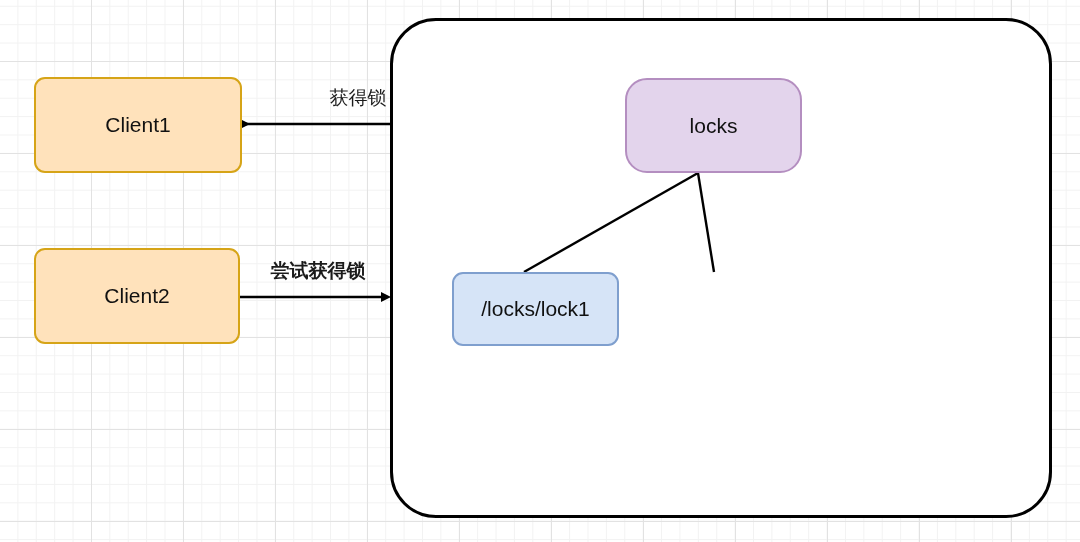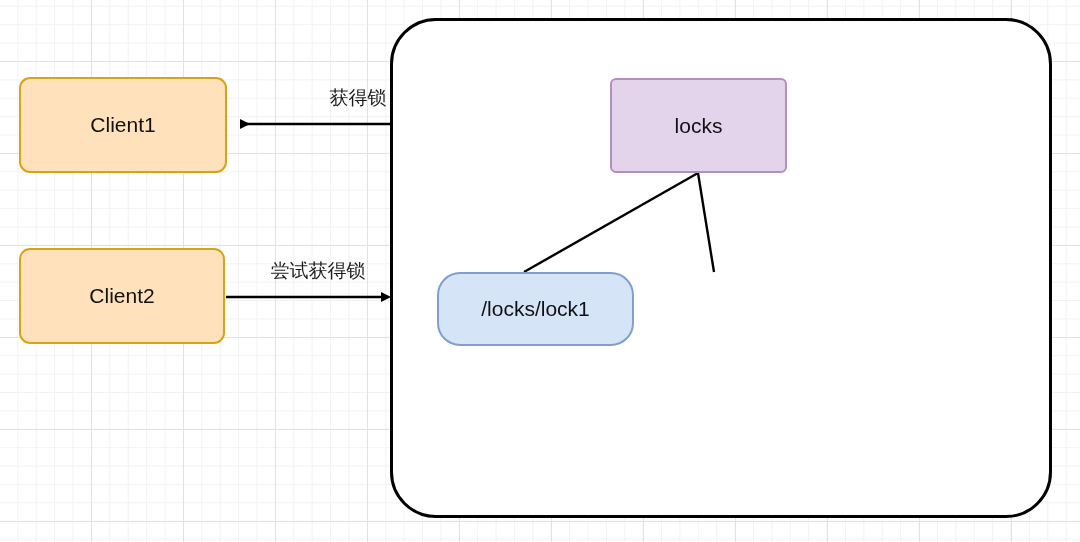"Client1" .node { margin-left: none -> 15px }
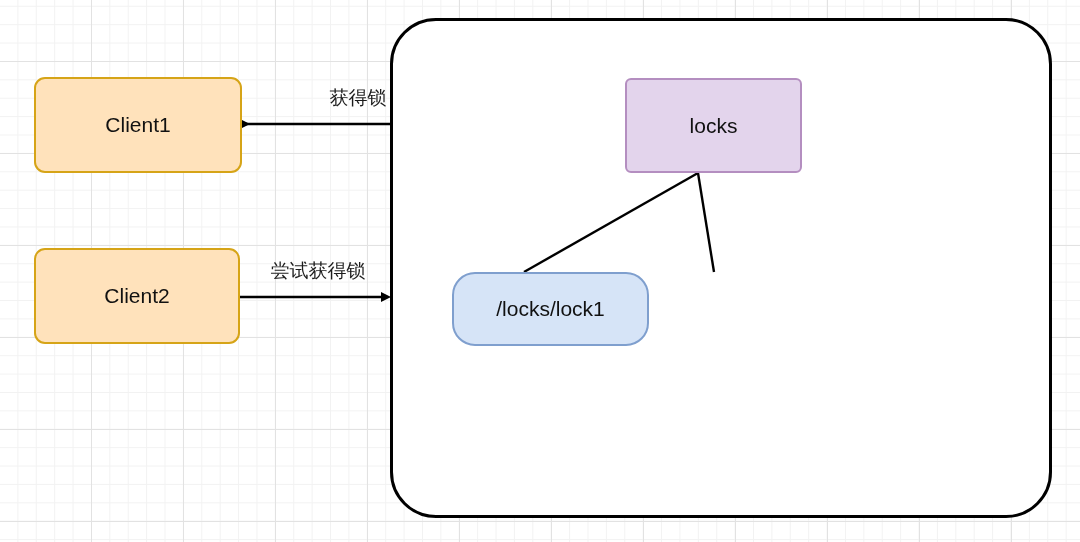"locks" .node-root { border-radius: 6px -> 22px }
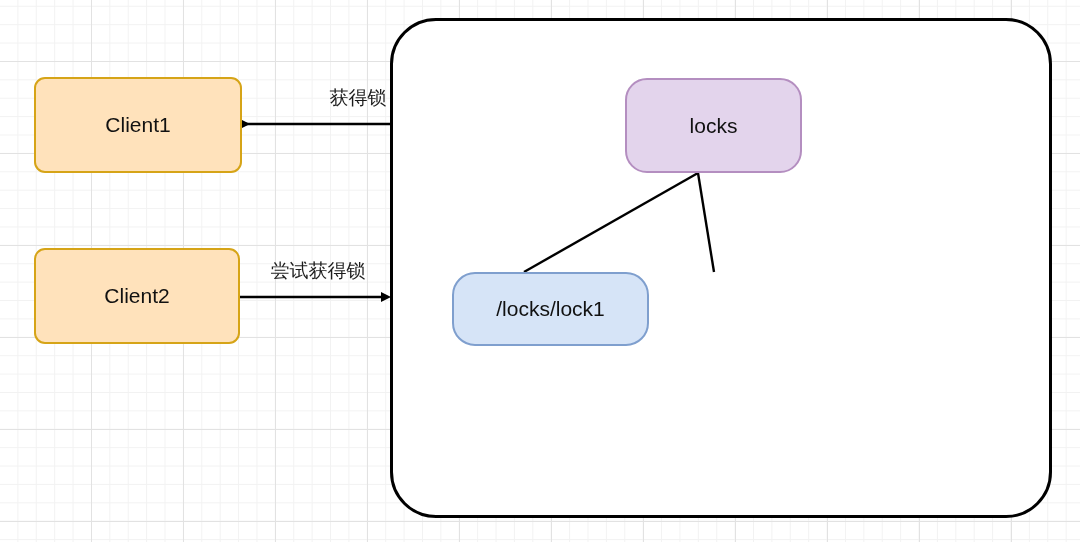"尝试获得锁" div.edge-label { font-weight: none -> bold }
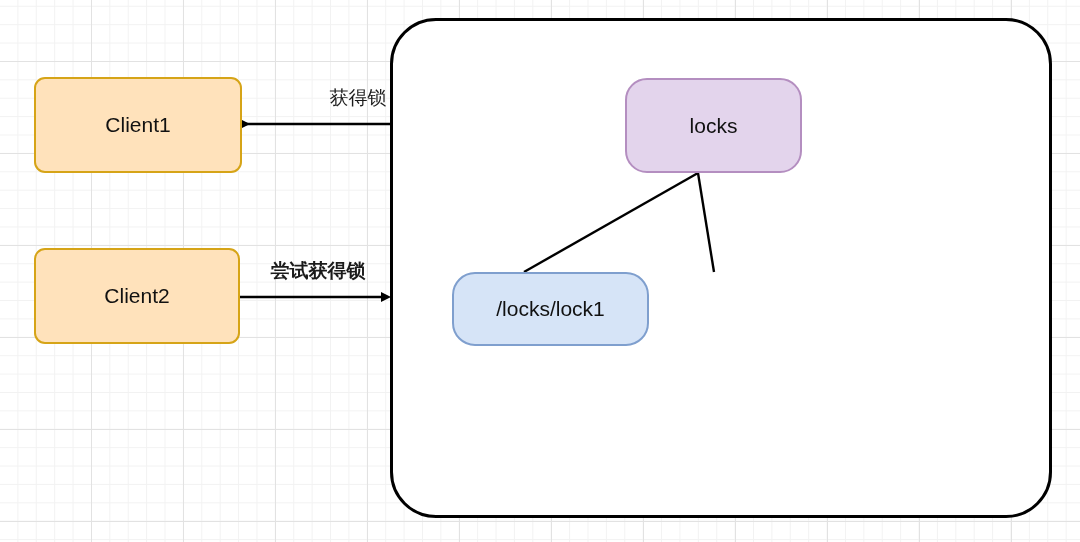"/locks/lock1" div.node { border-radius: 23px -> none; width: 197px -> 167px }
